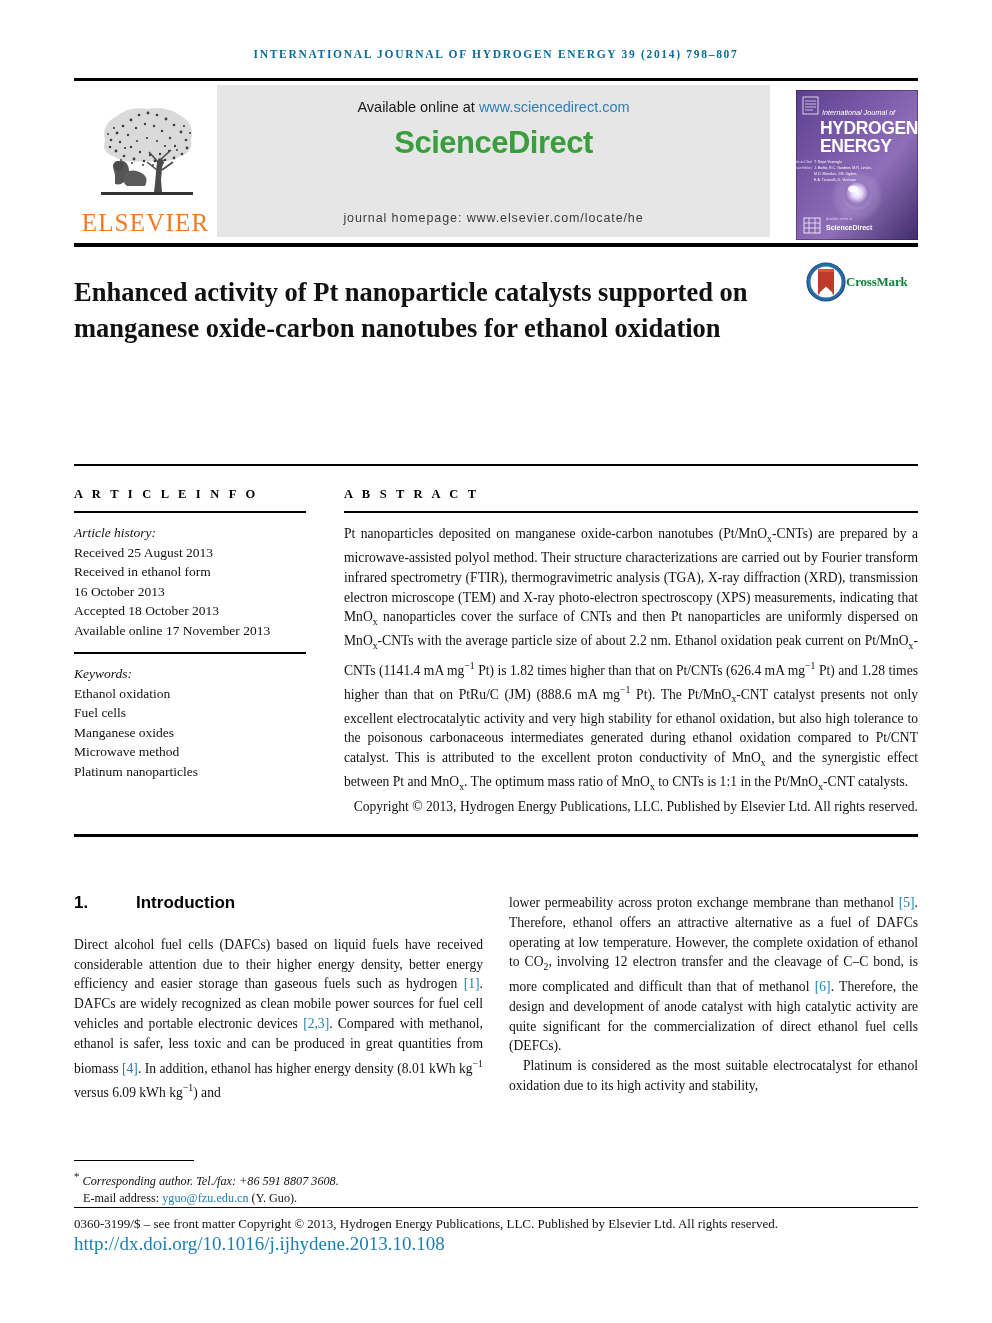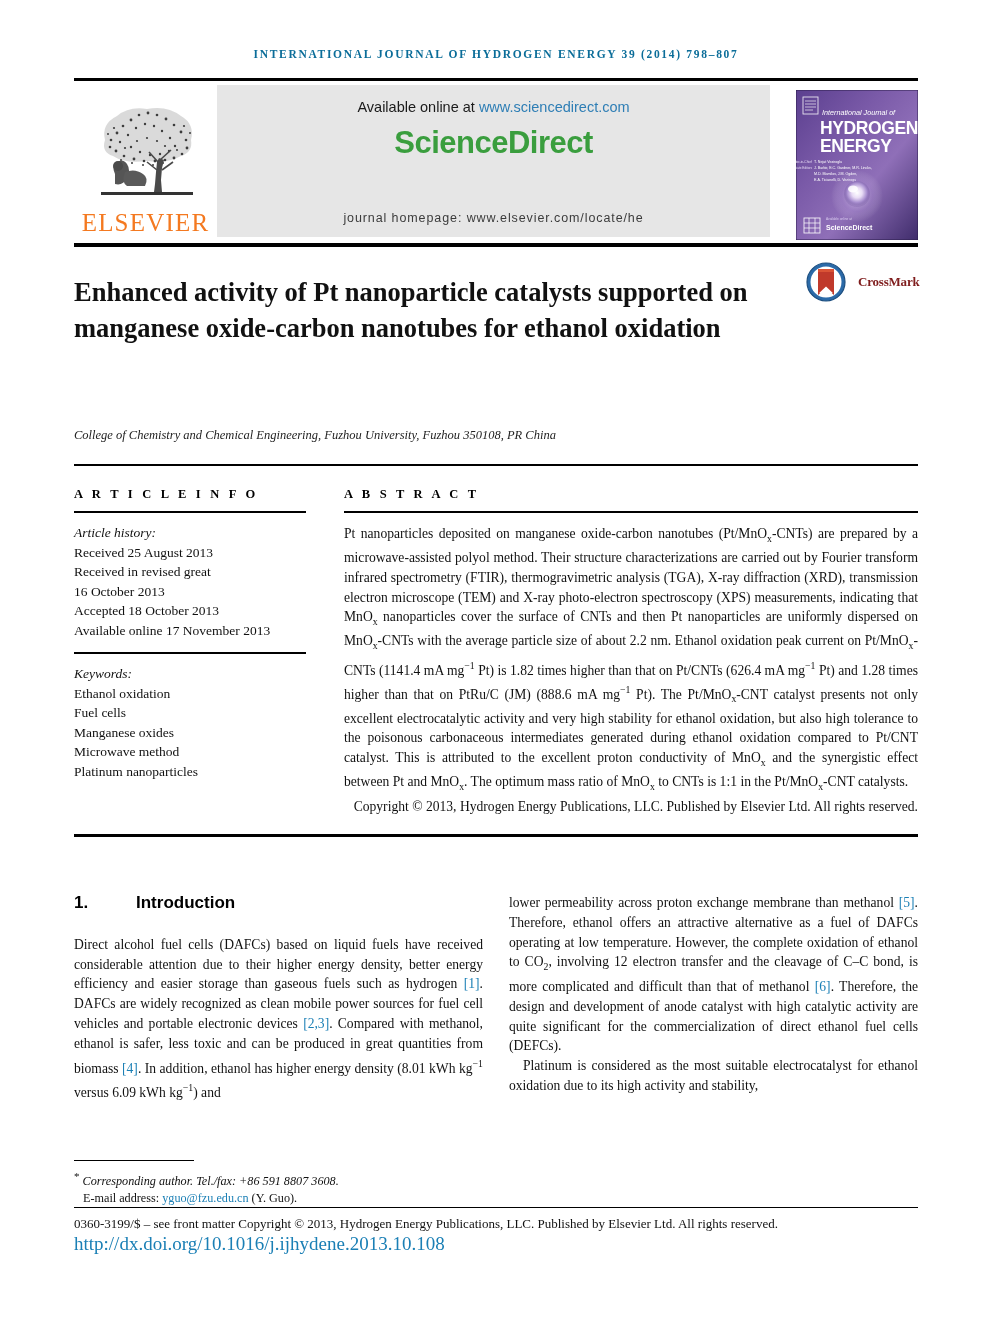"CrossMark" .cm-text { color: #7f1d1d -> #15803d; margin-left: 12px -> 0 }
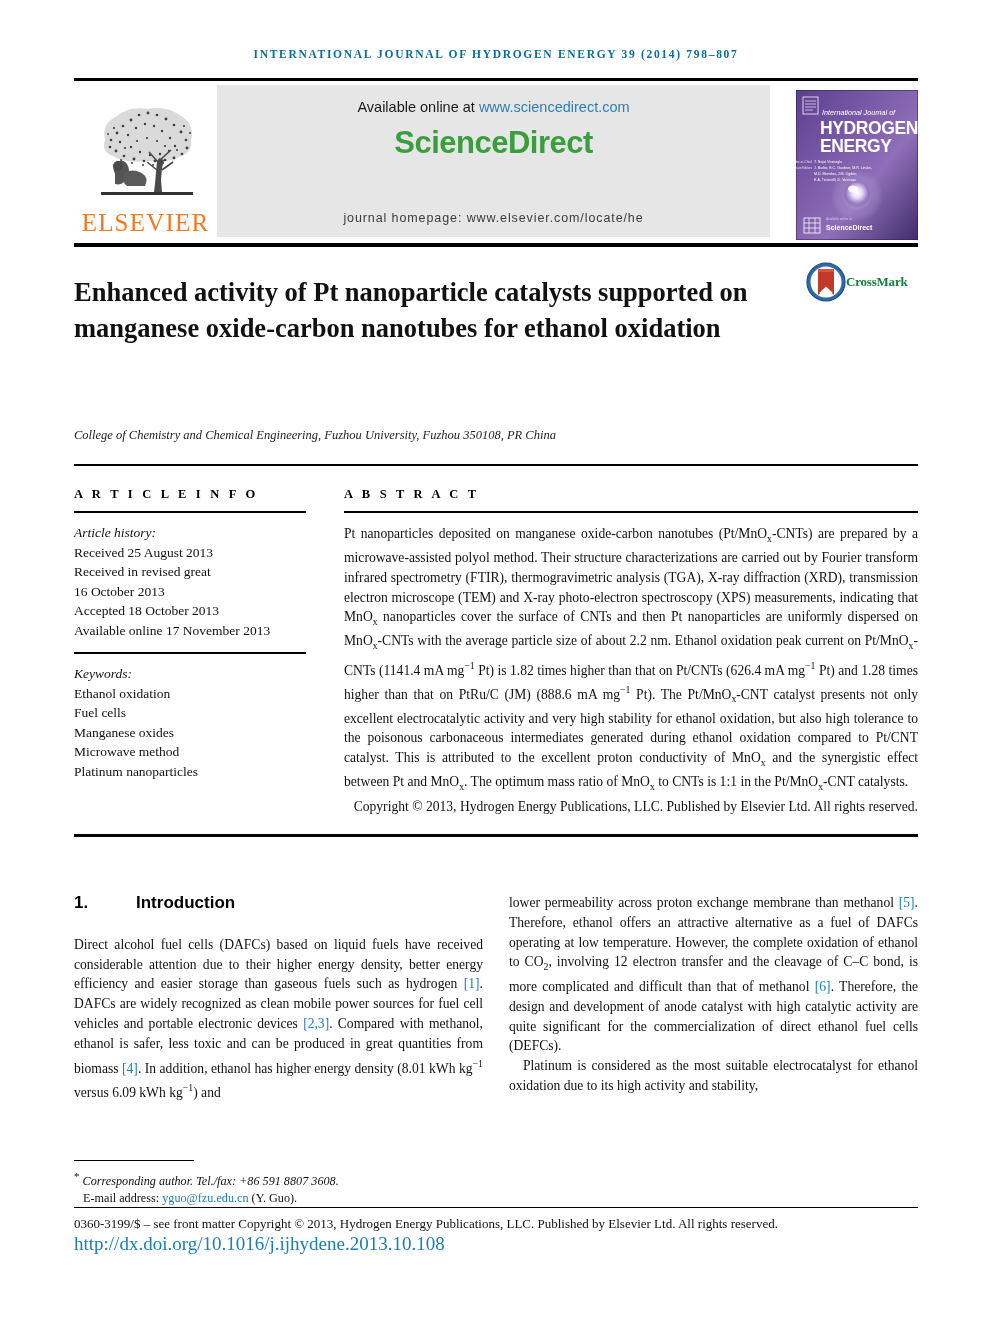"College of Chemistry and Chemical" div.affiliation { html: <div>College of Chemistry and Chemical Engineering, Fuzhou University, Fuzhou 350108, PR China</div> -> none }
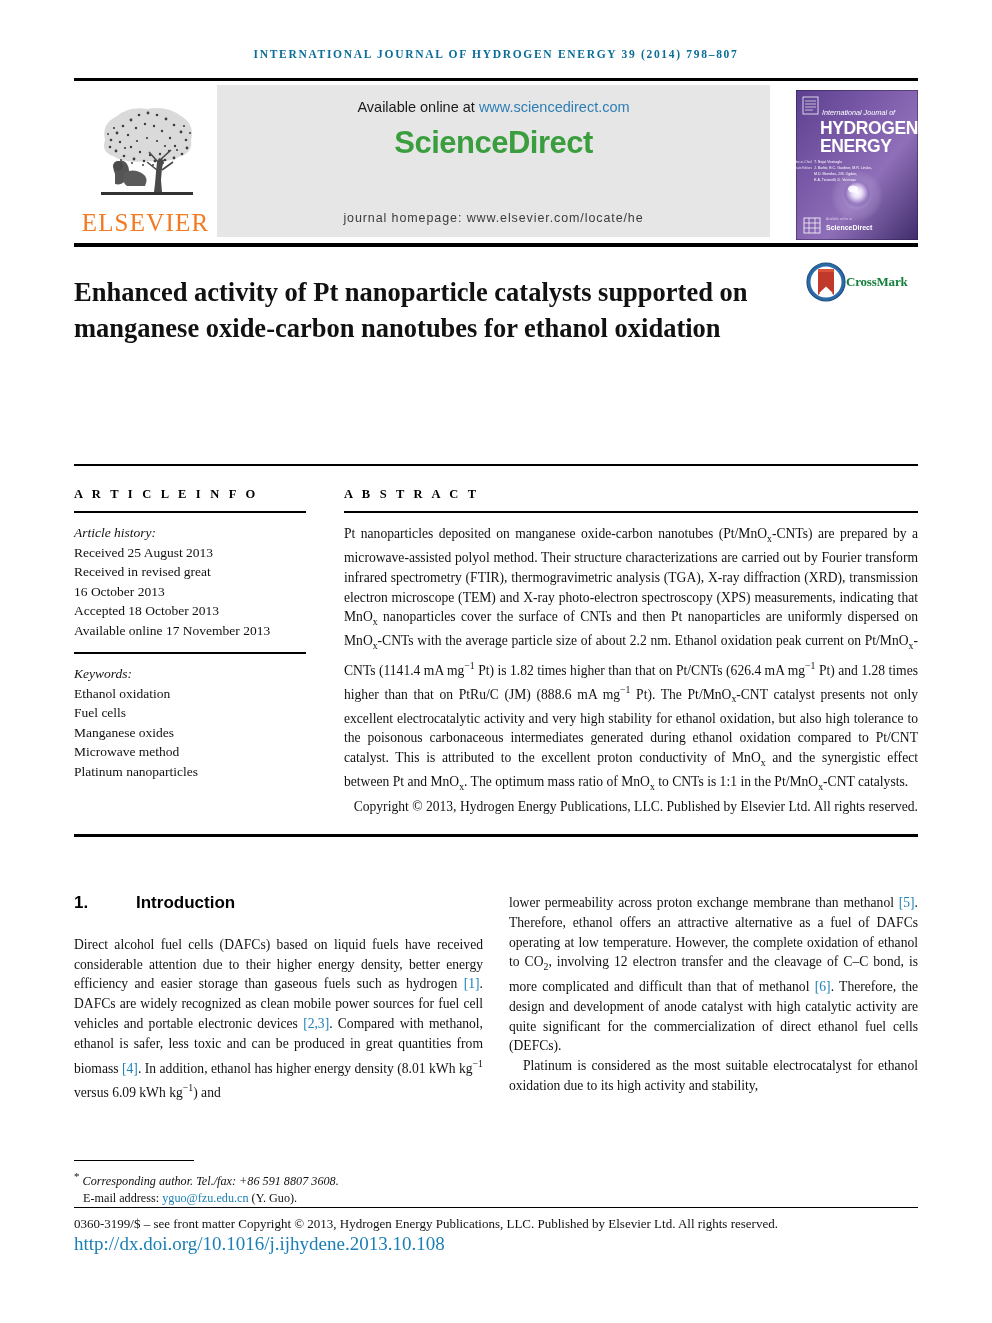"Received in revised great" div { text: revised great -> ethanol form }
